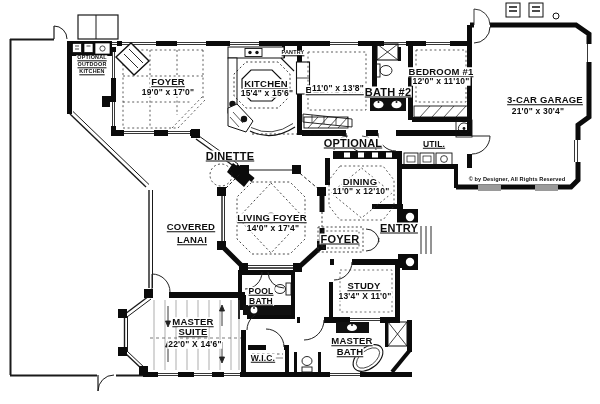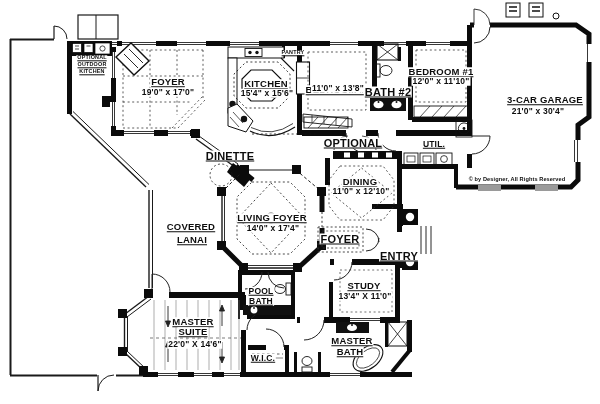"ENTRY" div.lbl { top: 256px -> 228px }
